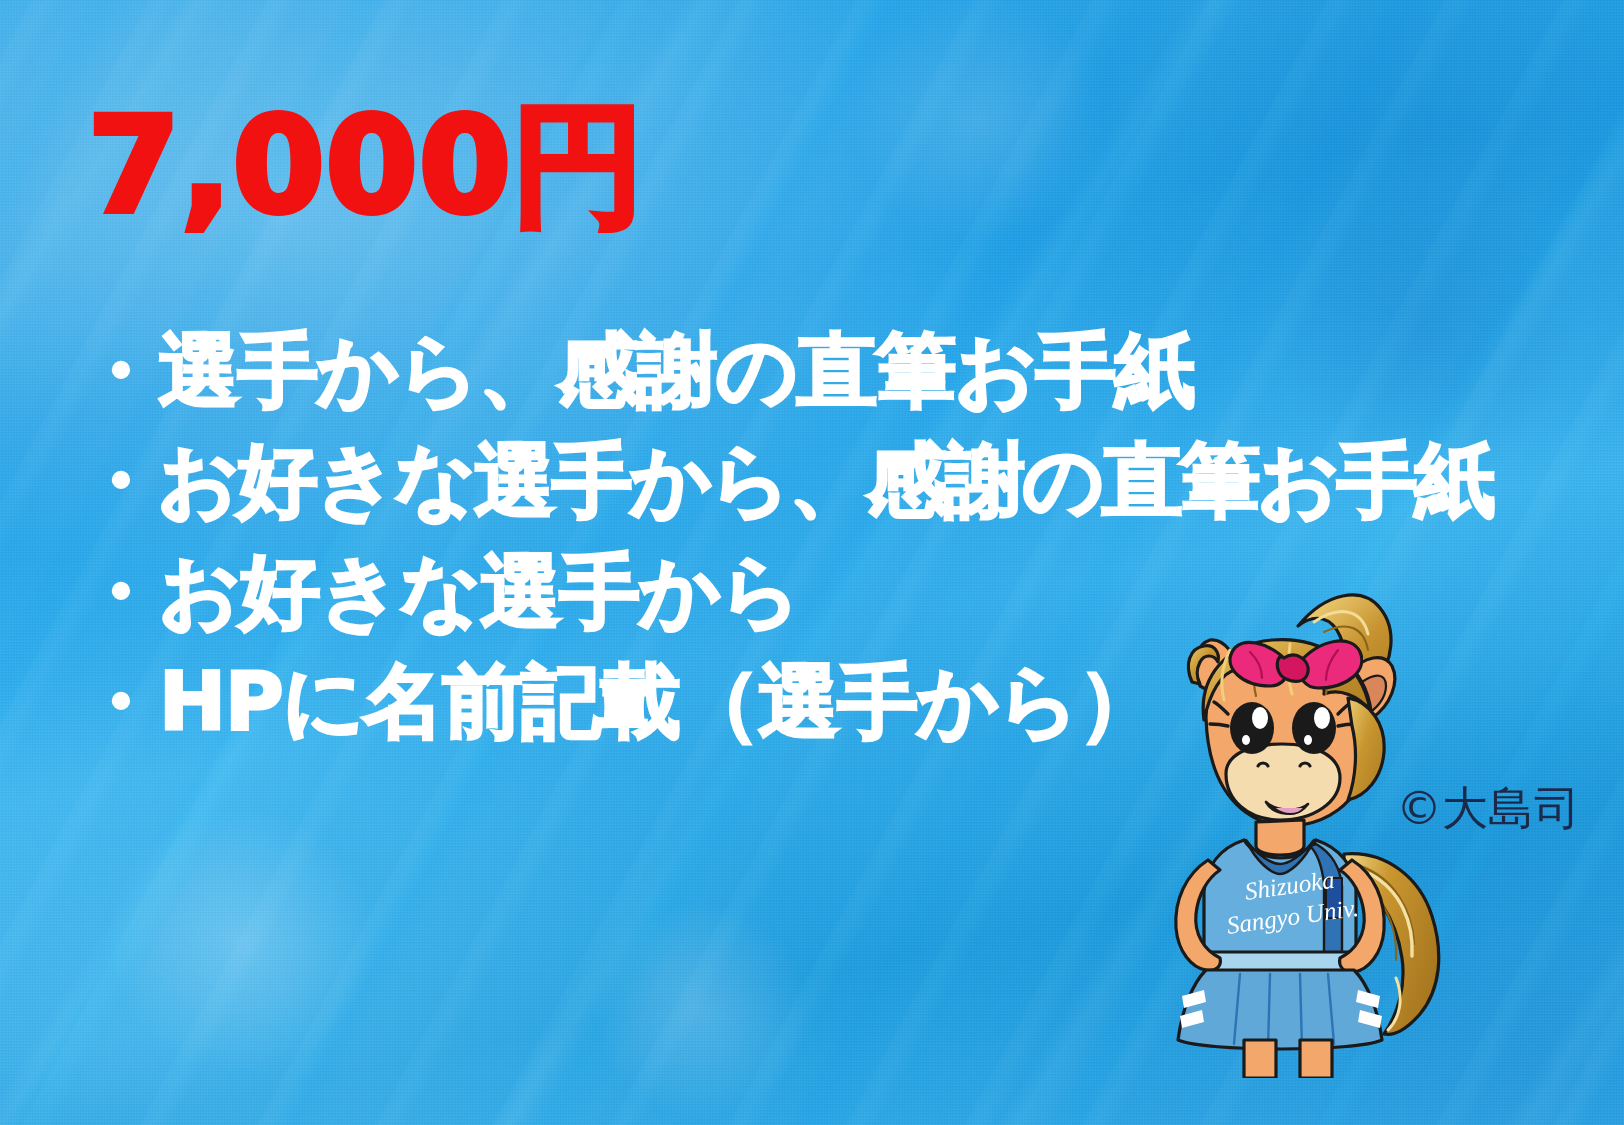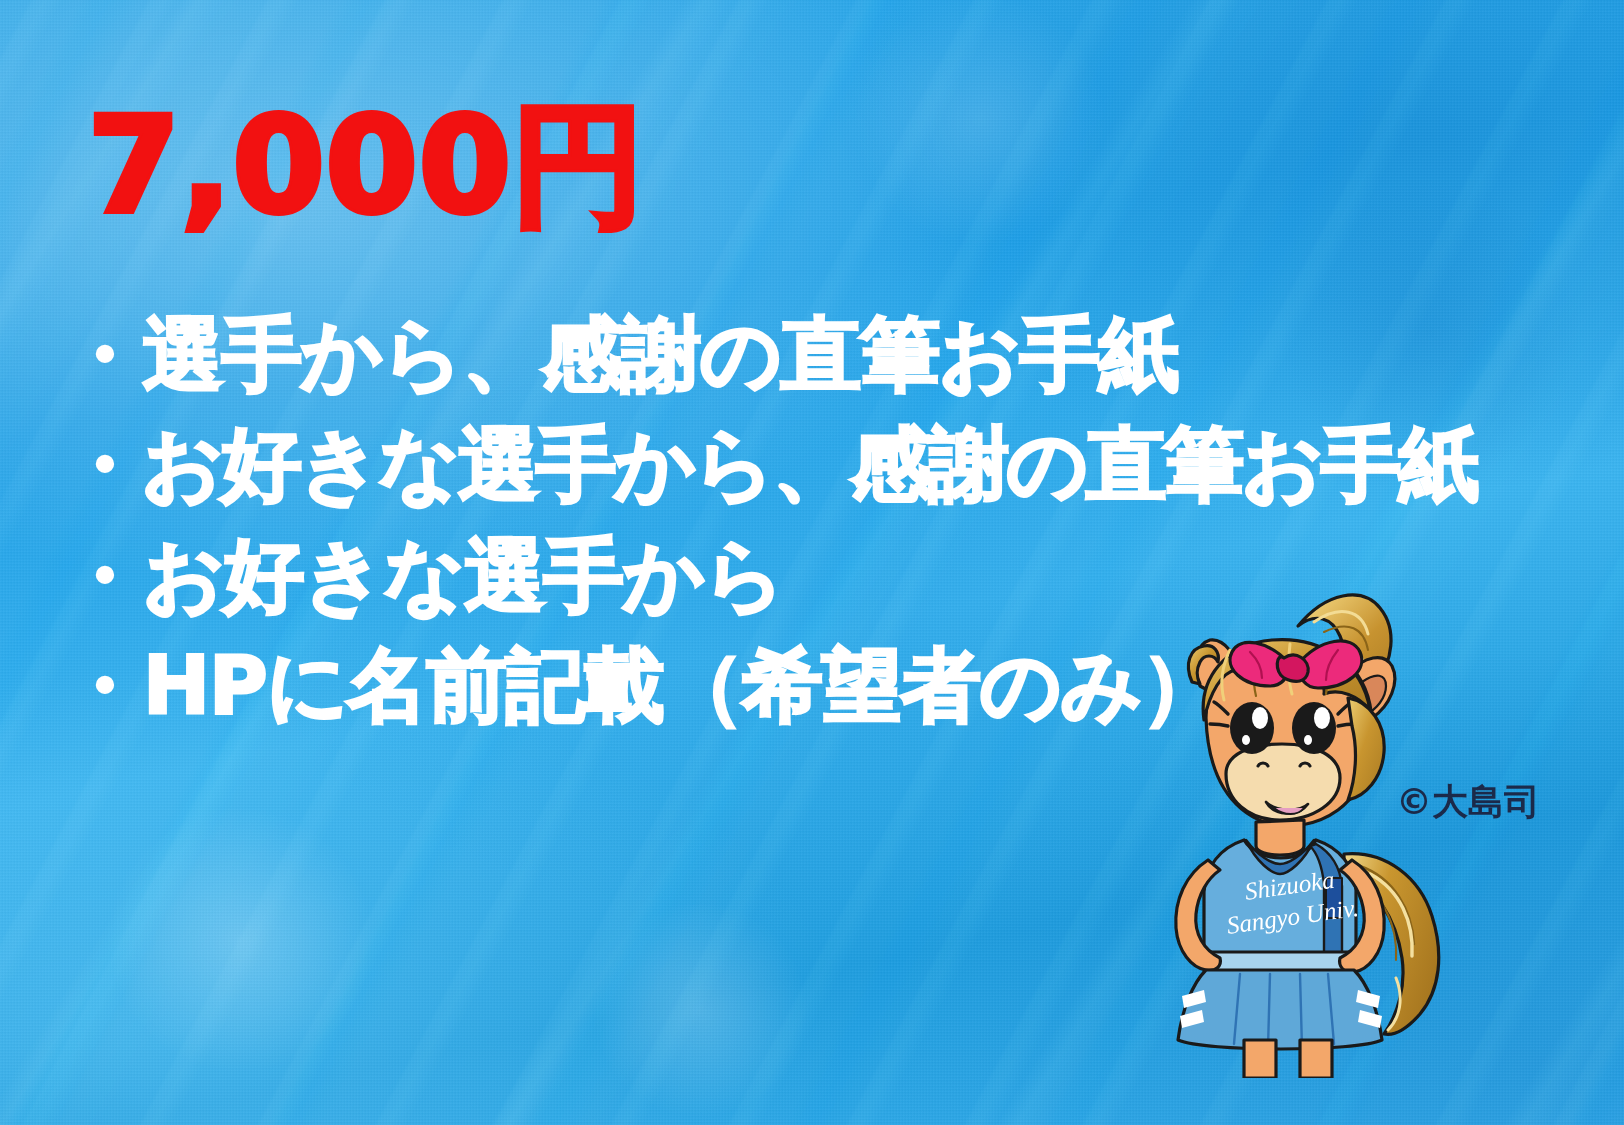"・選手から、感謝の直筆お手紙" .benefits { margin: 0 -> 16px }
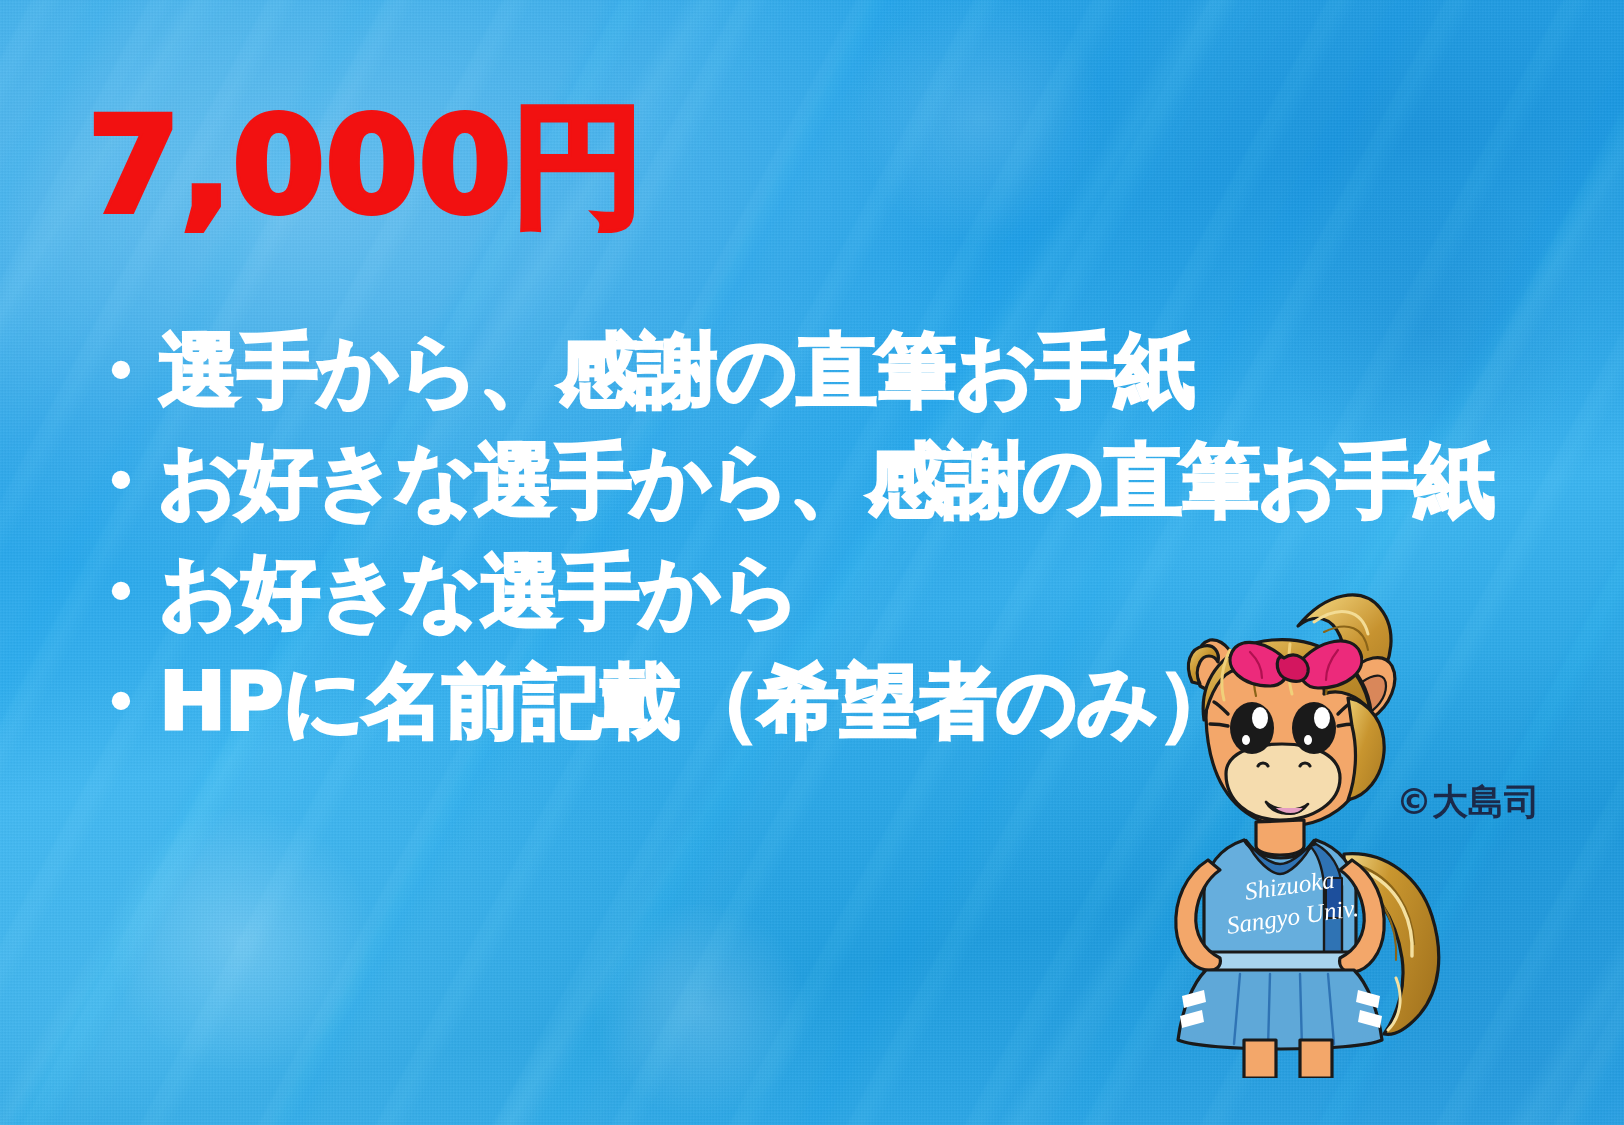"・HPに名前記載（希望者のみ）" li.benefit-item { text: 希望者のみ -> 選手から }
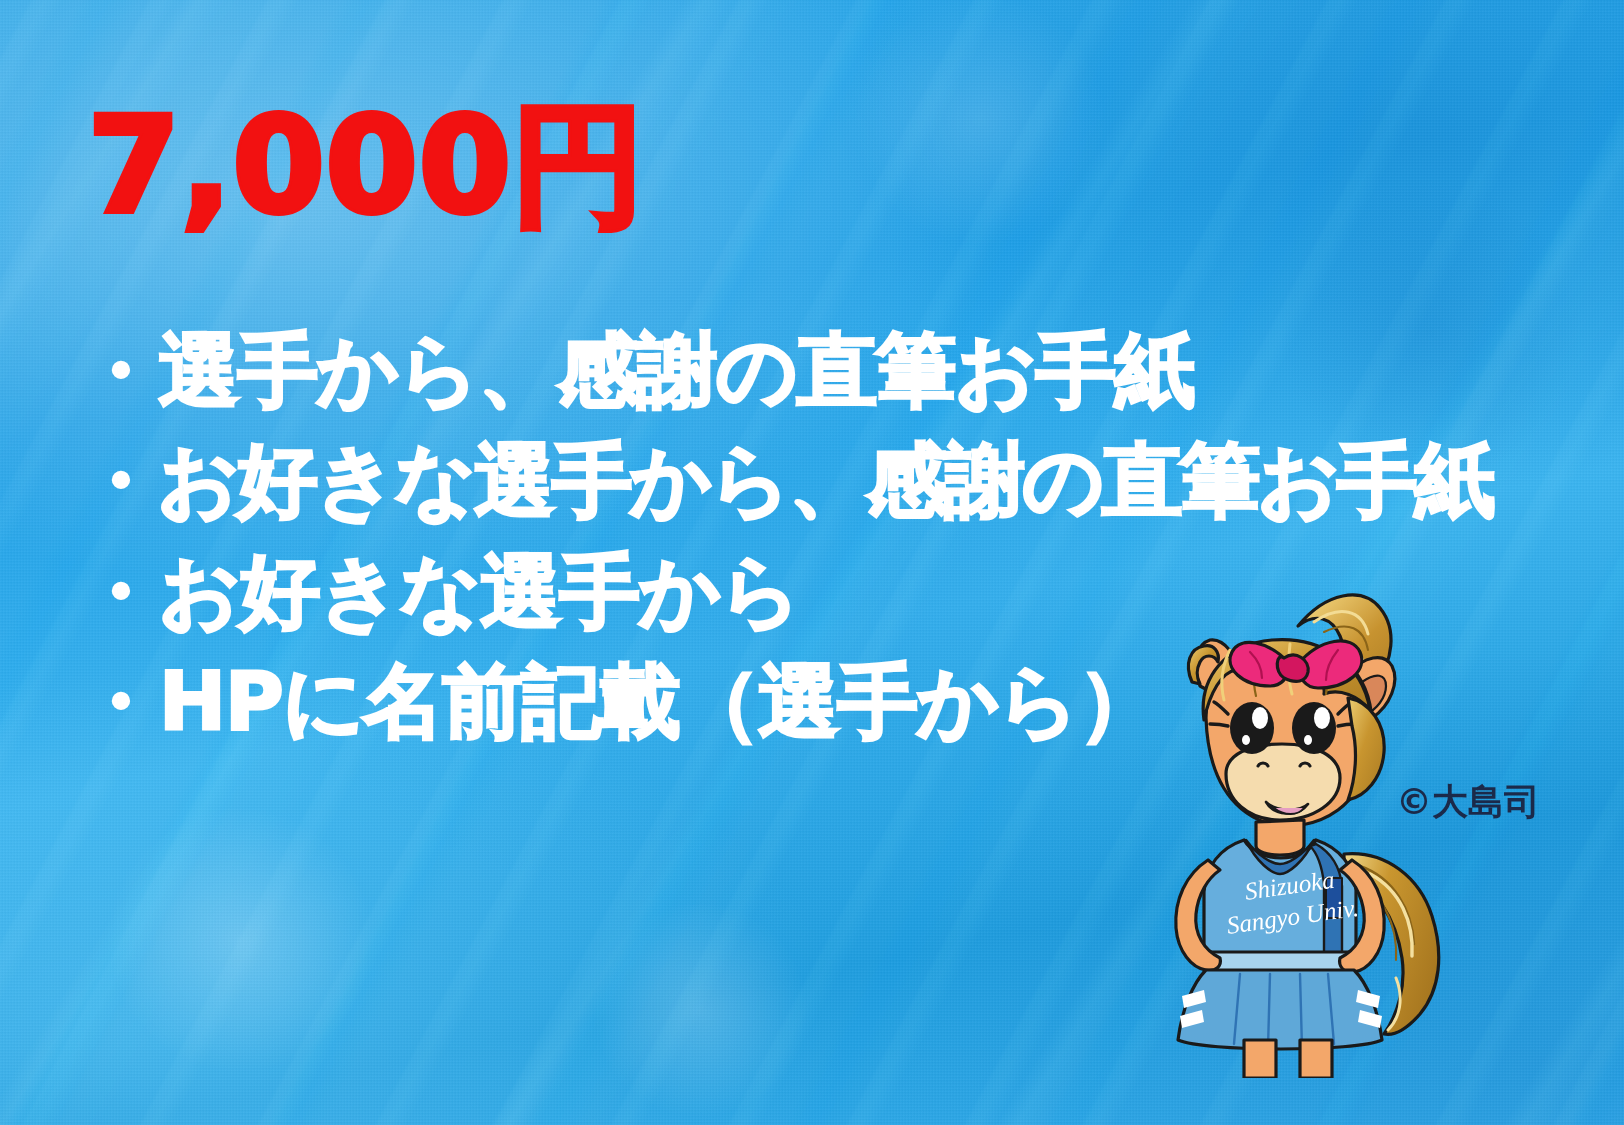"©大島司" .copyright { font-size: 36px -> 46px; font-weight: 700 -> 400 }
